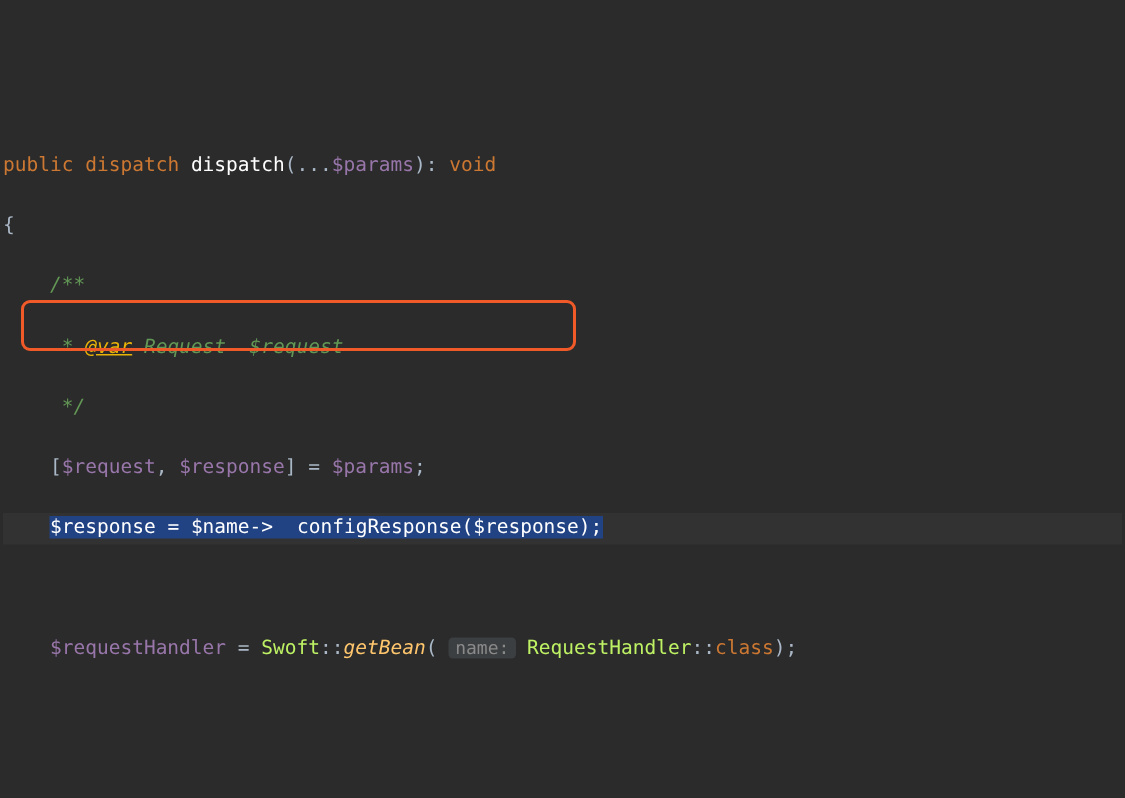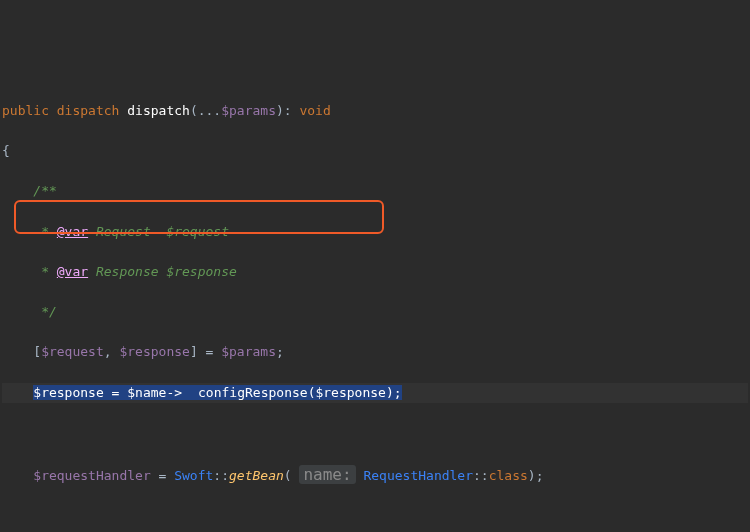"@var" .doctag { color: #f0abfc -> #eab308; font-style: none -> italic }
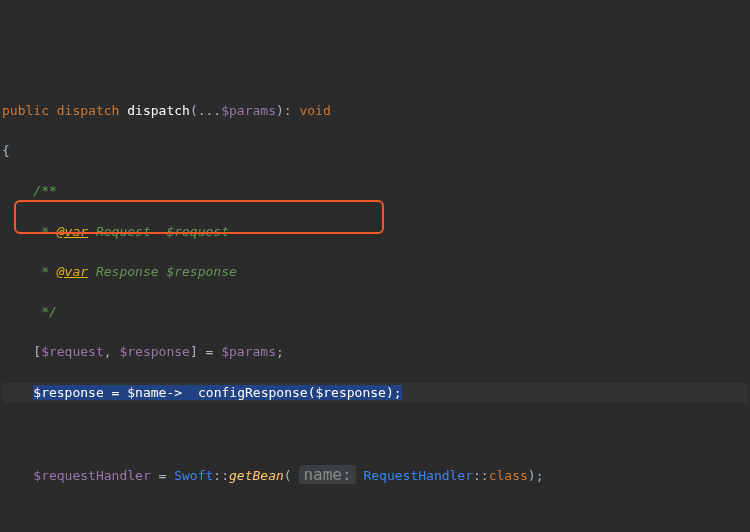"* @var Response $response" span.line { html: <span><span> * </span><span>@var</span><span> Response $response</span></span> -> none }
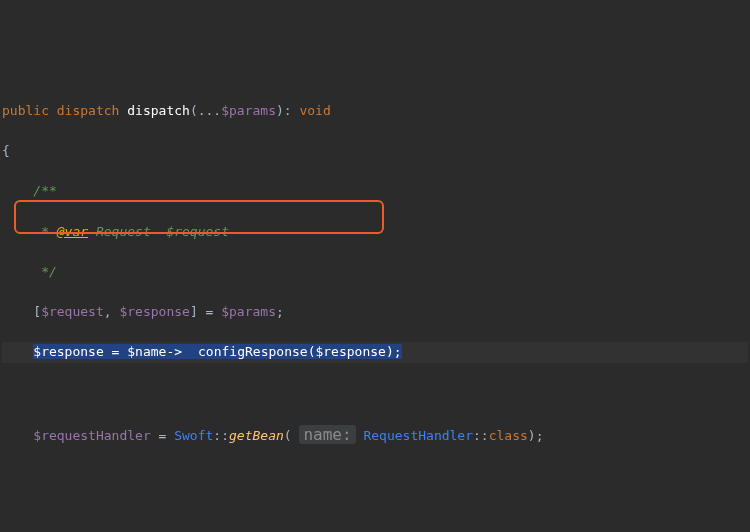"Swoft" .cls { color: #3b82f6 -> #bef264 }
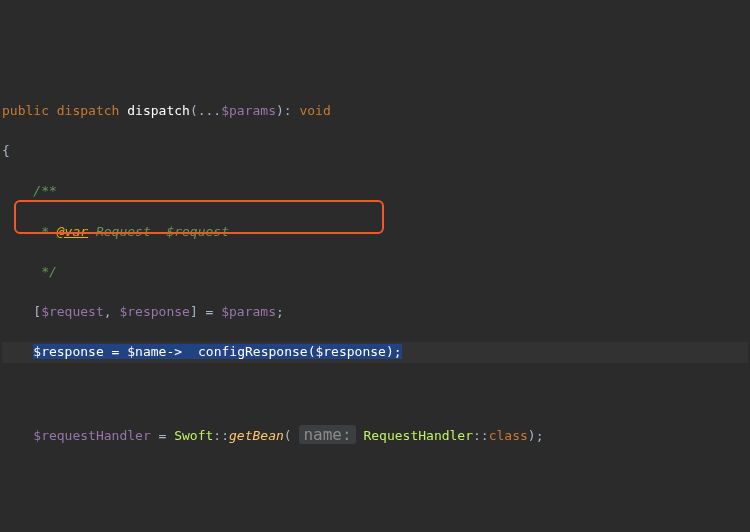"name:" .hint { font-size: 16px -> 12px }
